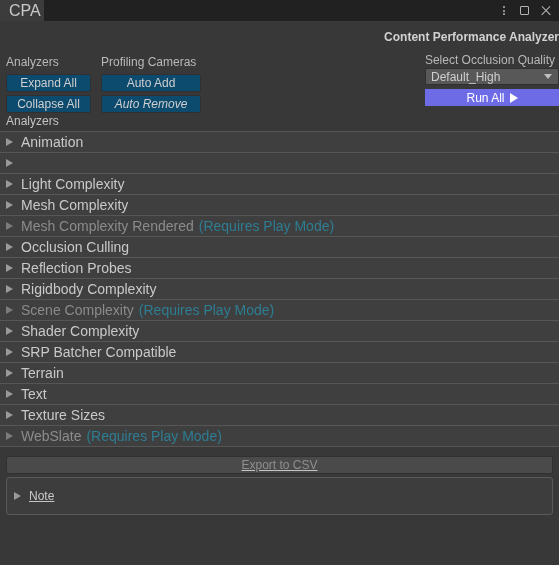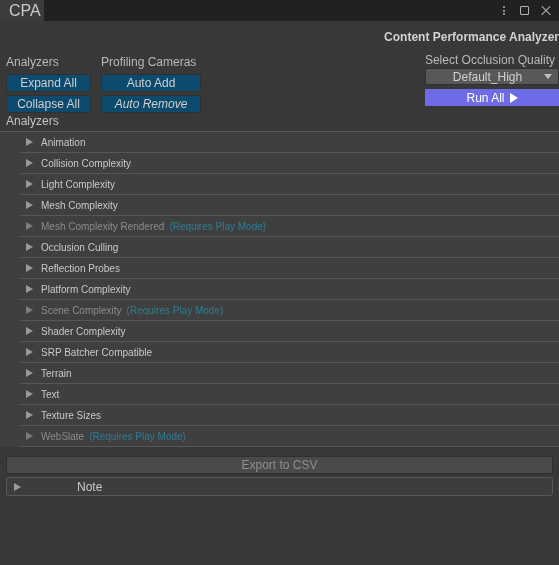"Default_High" .dropdown { text-align: center -> none }
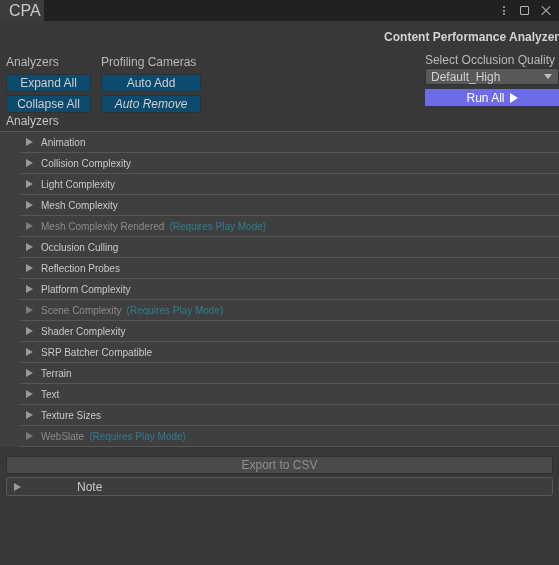"Animation" .row { font-size: 10px -> 14px; margin-left: 20px -> none }
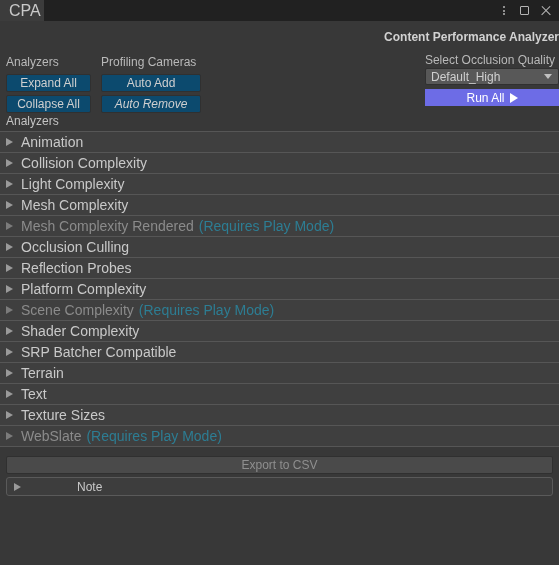"Collision Complexity" span { html: <span>Collision Complexity</span> -> none }
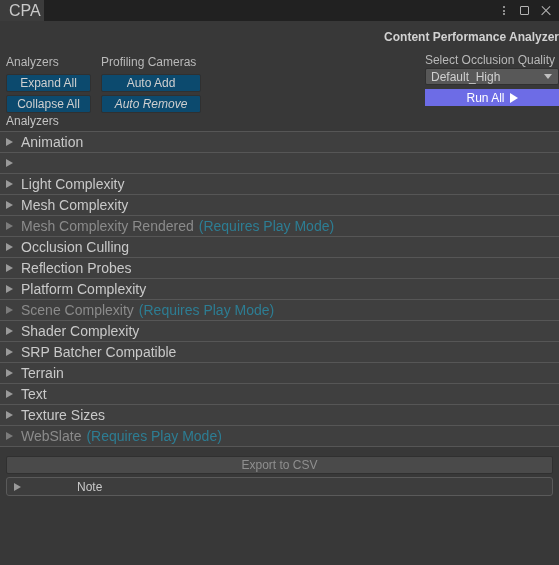"Platform Complexity" span { text: Platform -> Rigidbody }
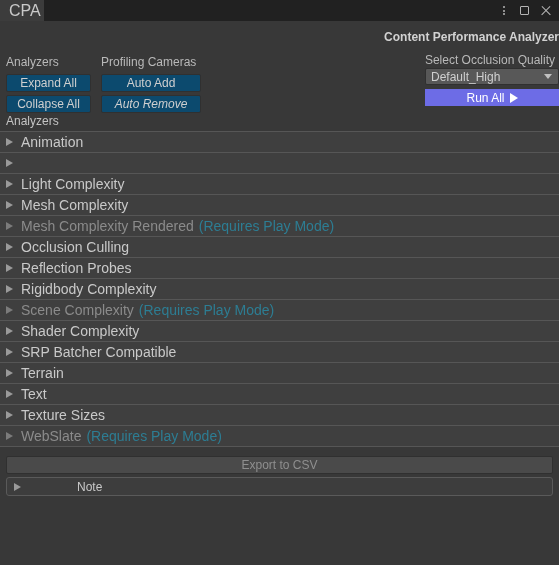"Export to CSV" .footer { text-decoration: none -> underline }
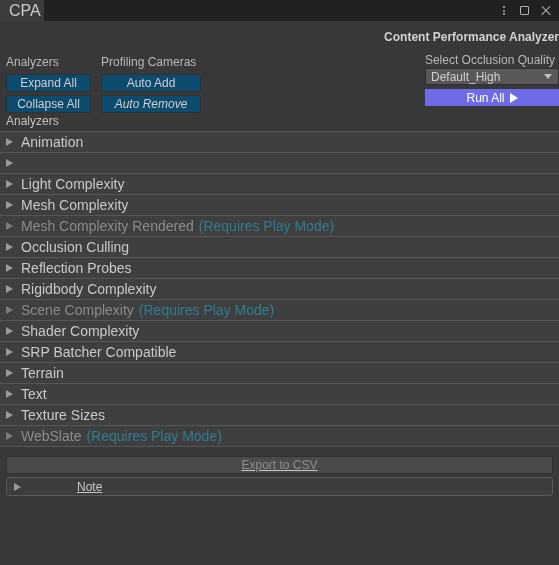"Note" .note-box { gap: 48px -> none; height: 19px -> 38px }
